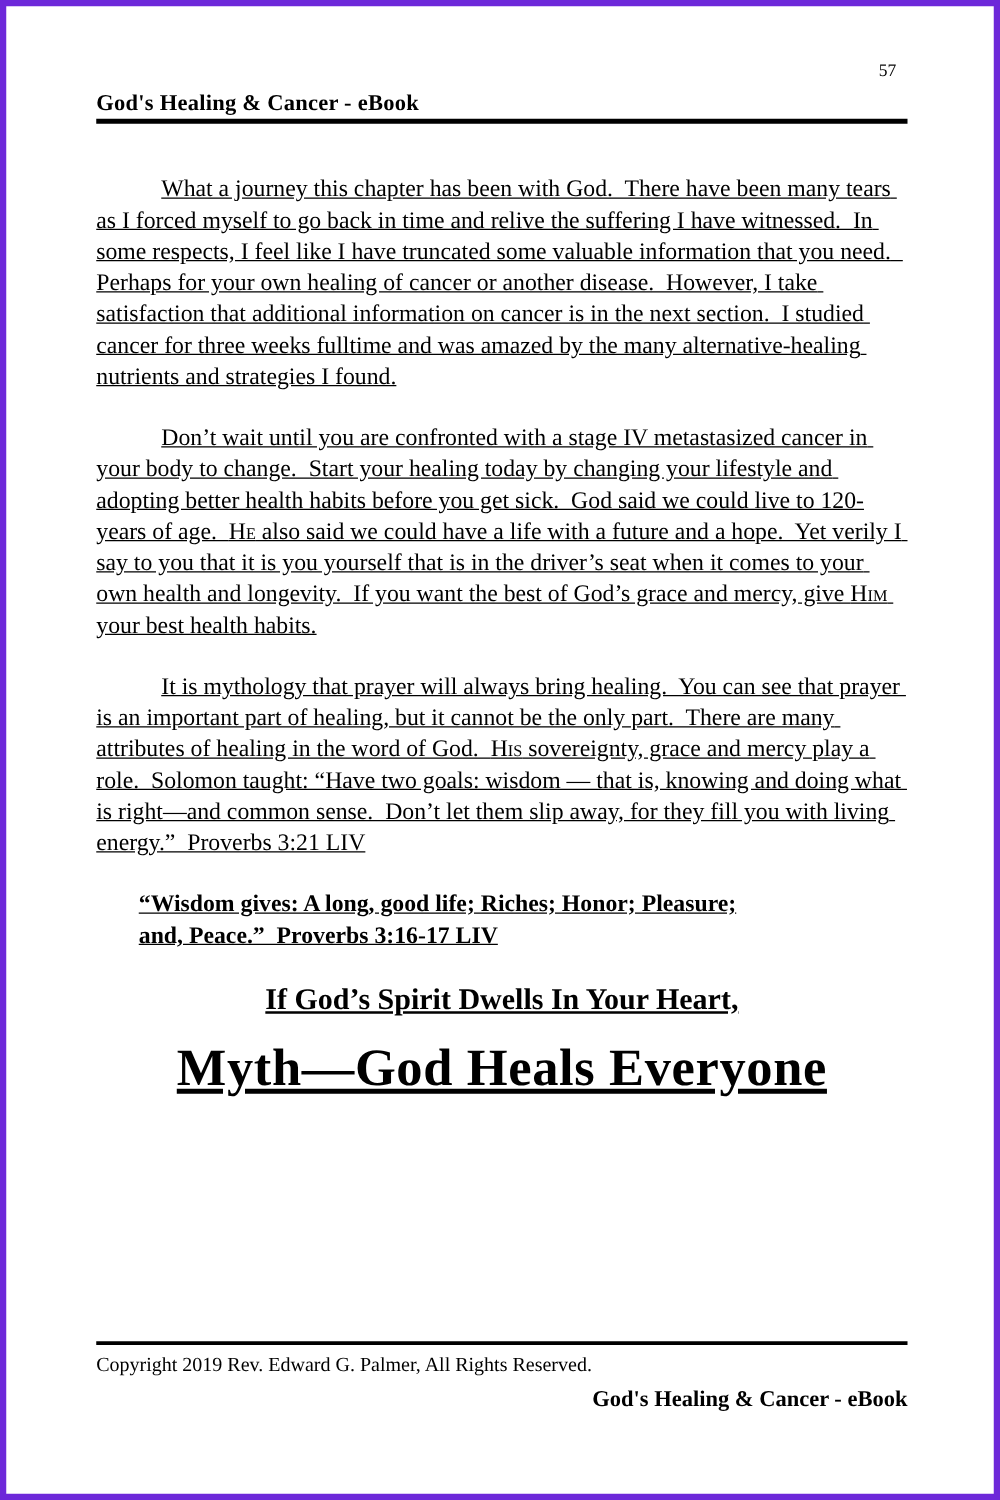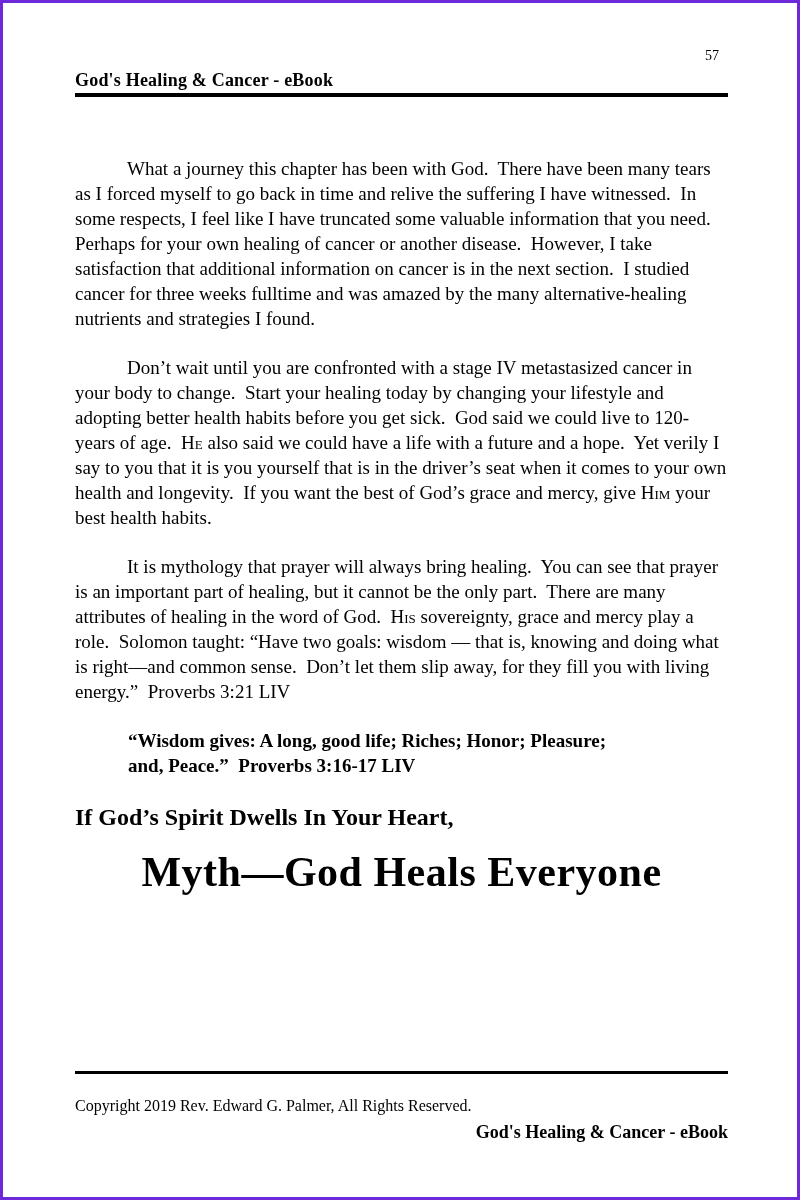"57" .page { border: 3px solid #6d28d9 -> 5px solid #6d28d9 }
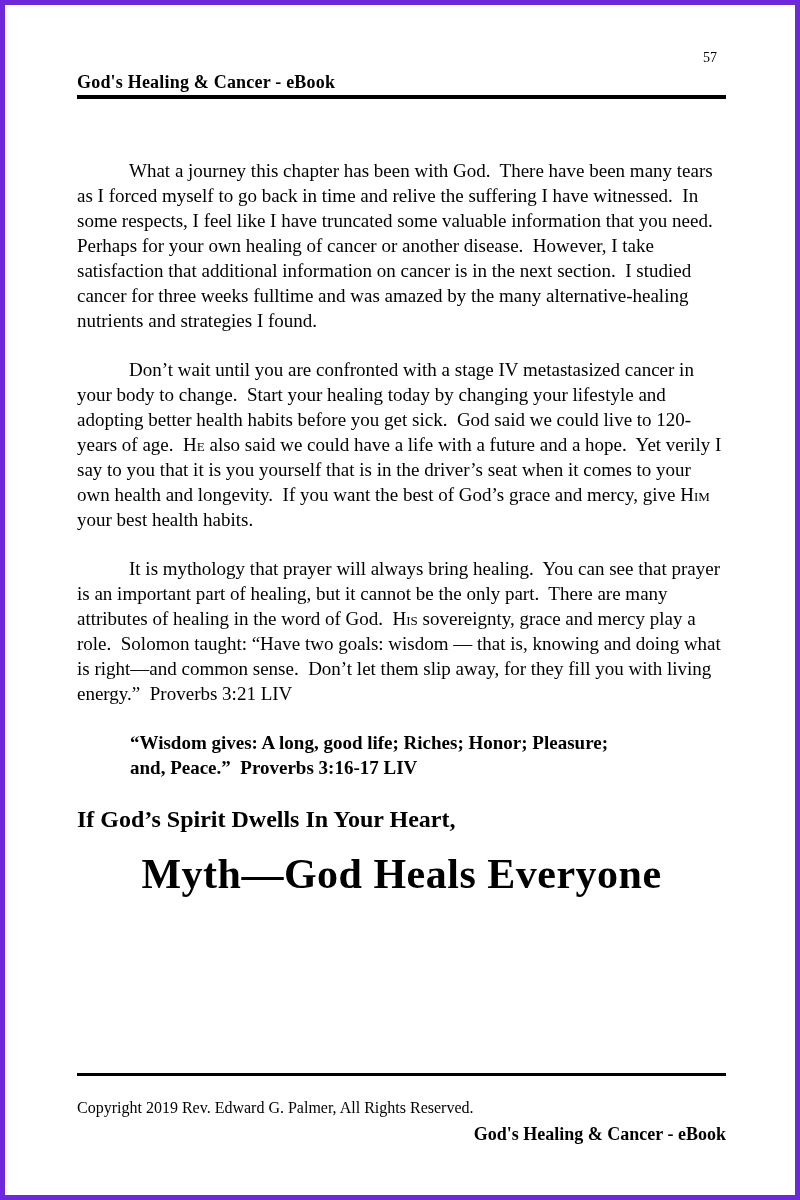"What a journey this chapter" .bodytext { padding-top: 59px -> 40px; text-decoration: none -> underline }
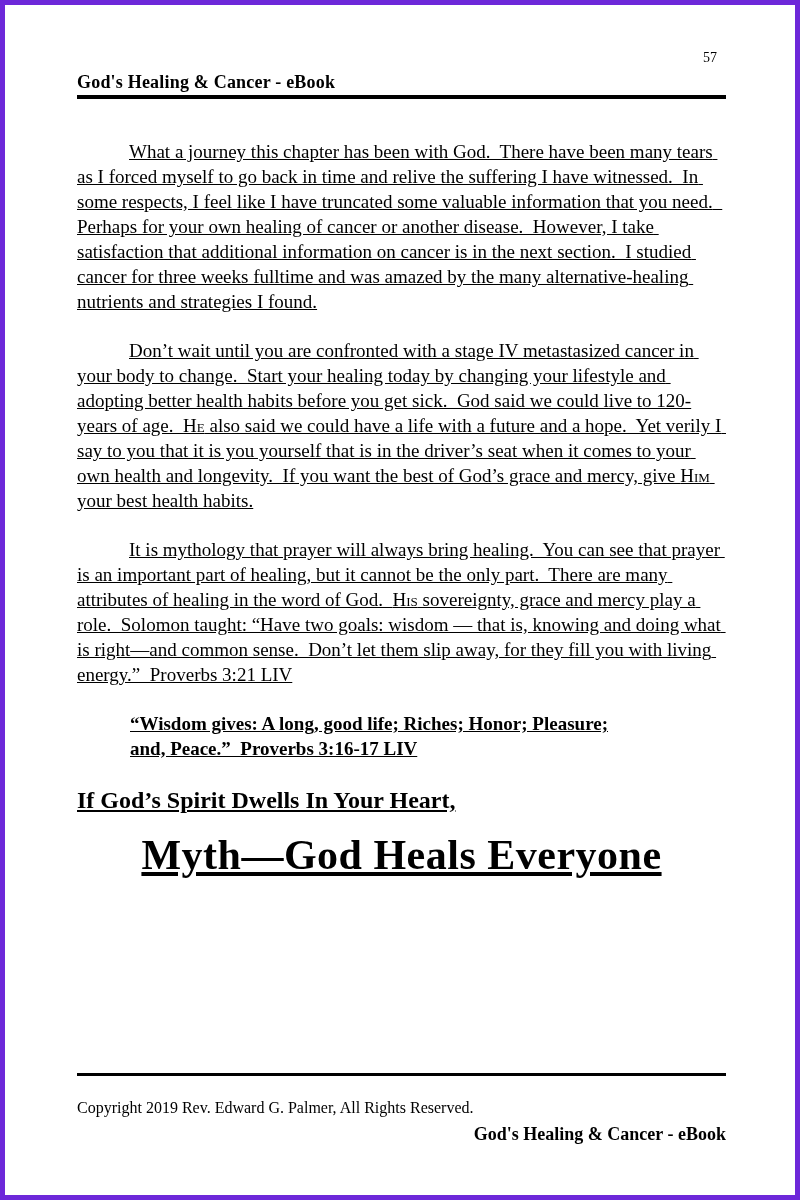"“Wisdom gives: A long, good" p.para.quote { margin-left: 53px -> 34px }
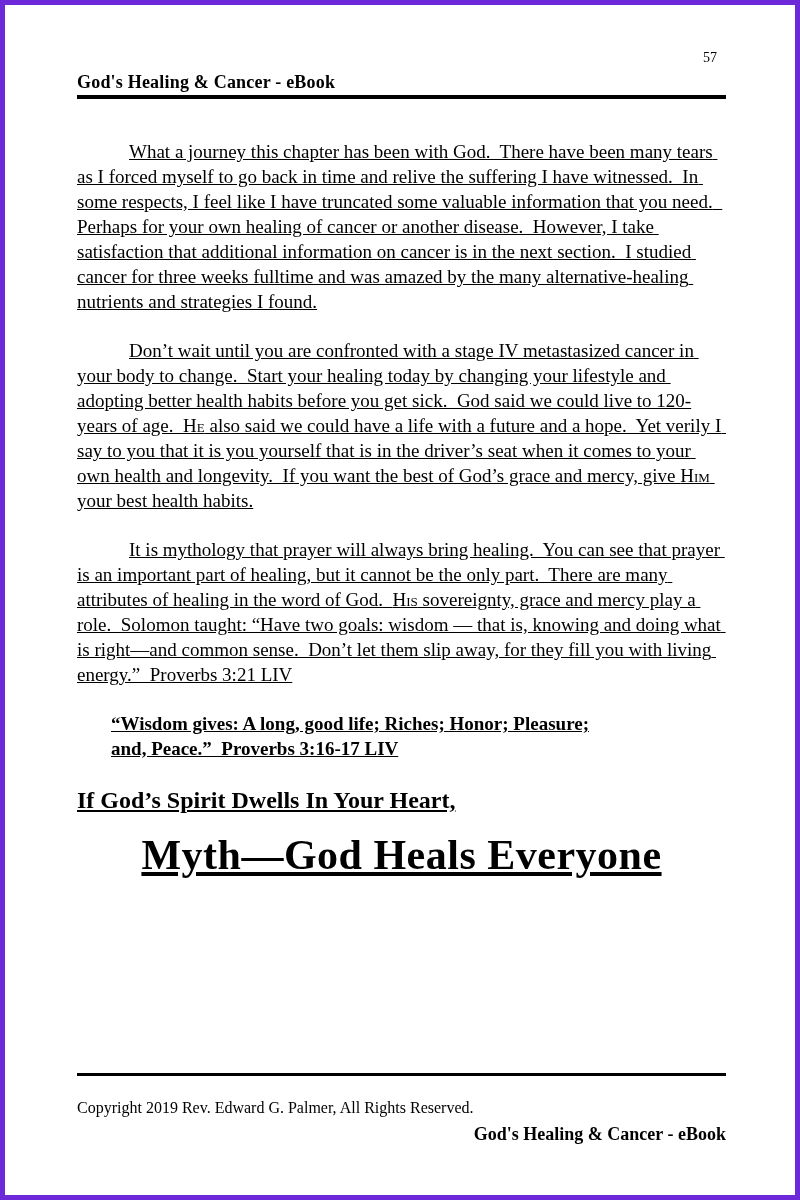"If God’s Spirit Dwells In" .subheading { text-align: none -> center }
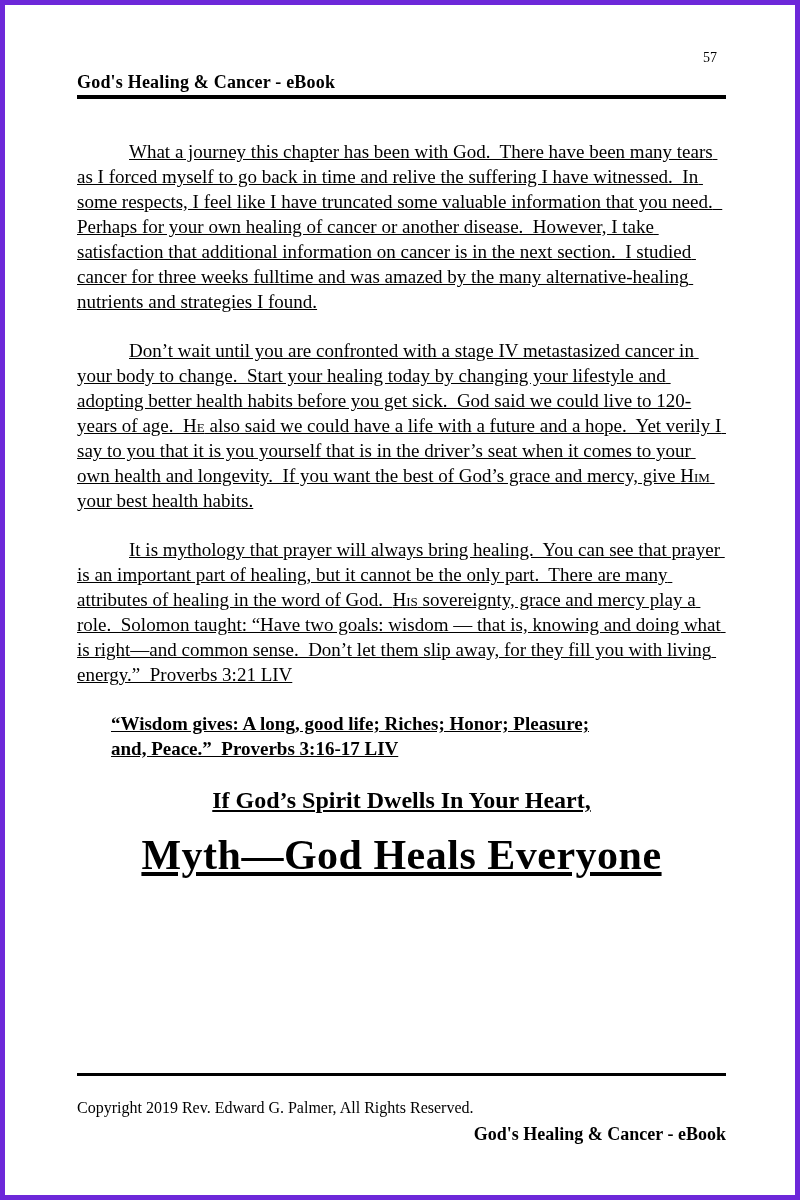"Copyright 2019 Rev. Edward G." .footer-copyright { padding-top: 22px -> 7px }
